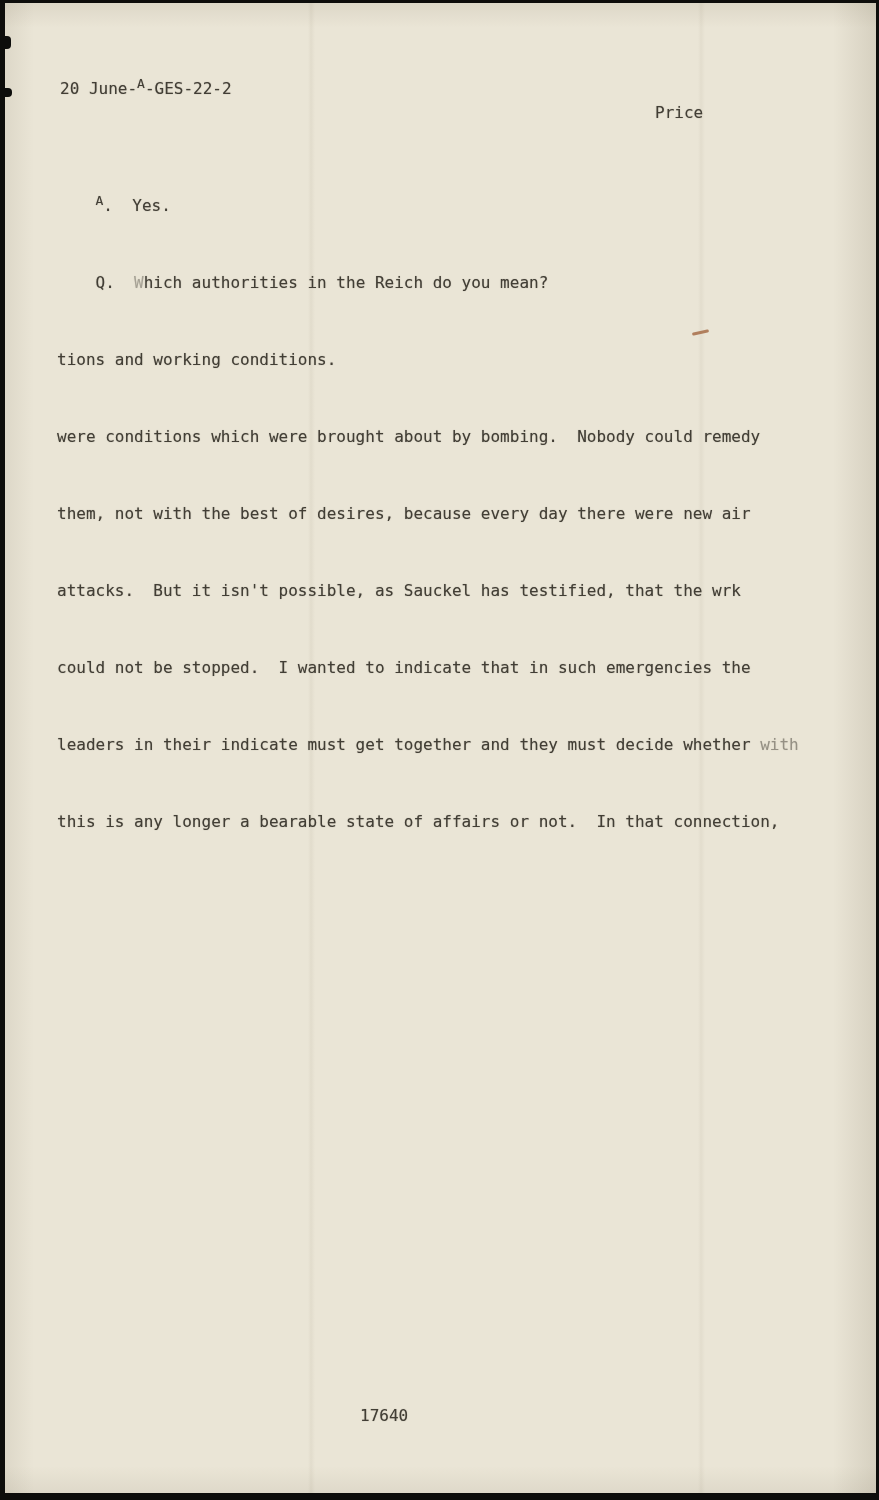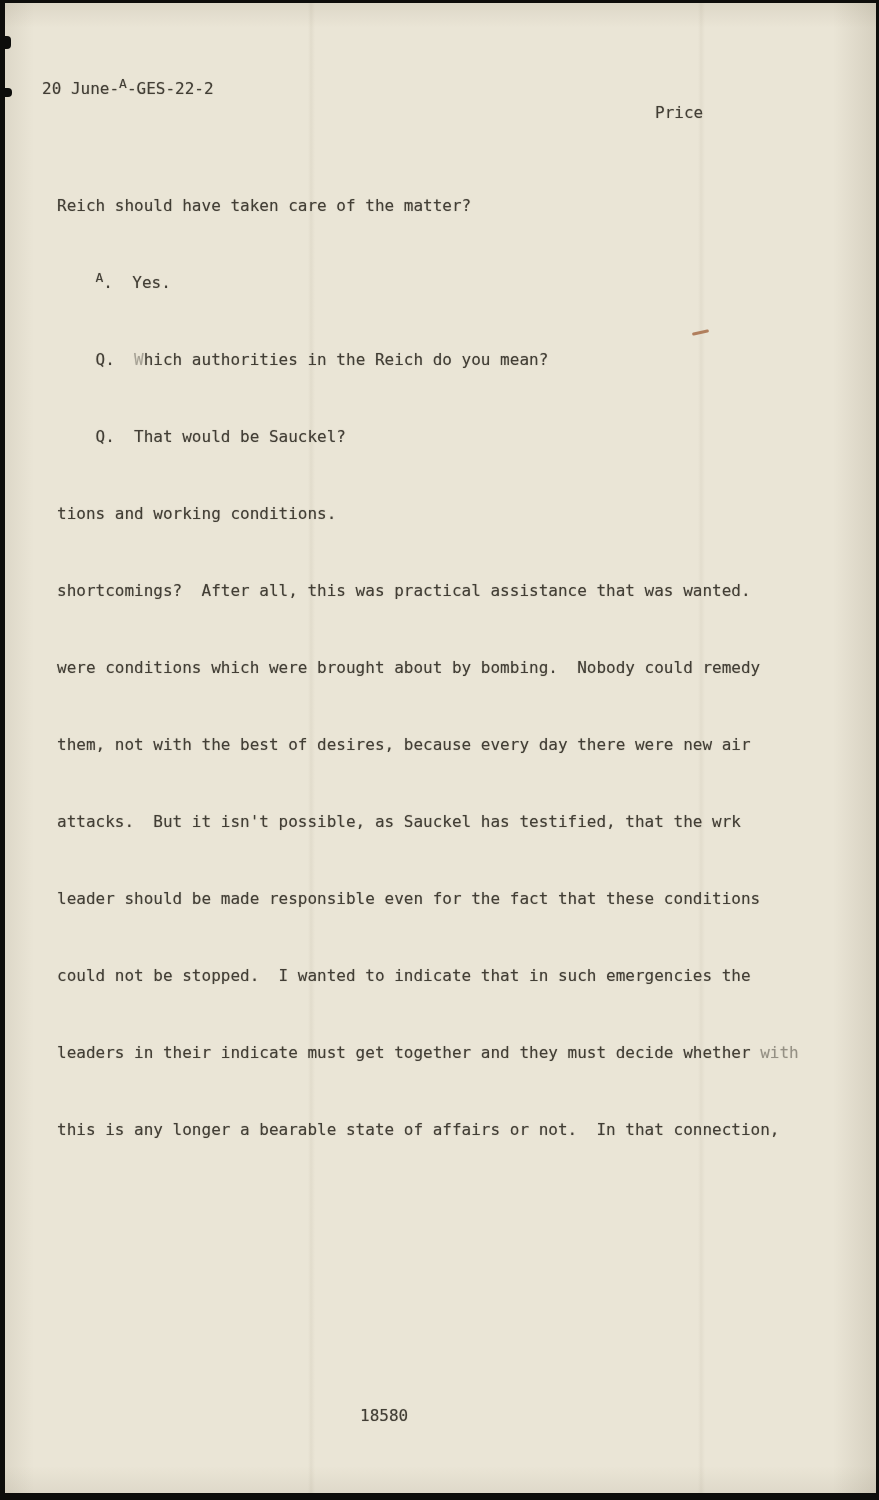"20 June-A-GES-22-2" .header-left { left: 42px -> 60px }
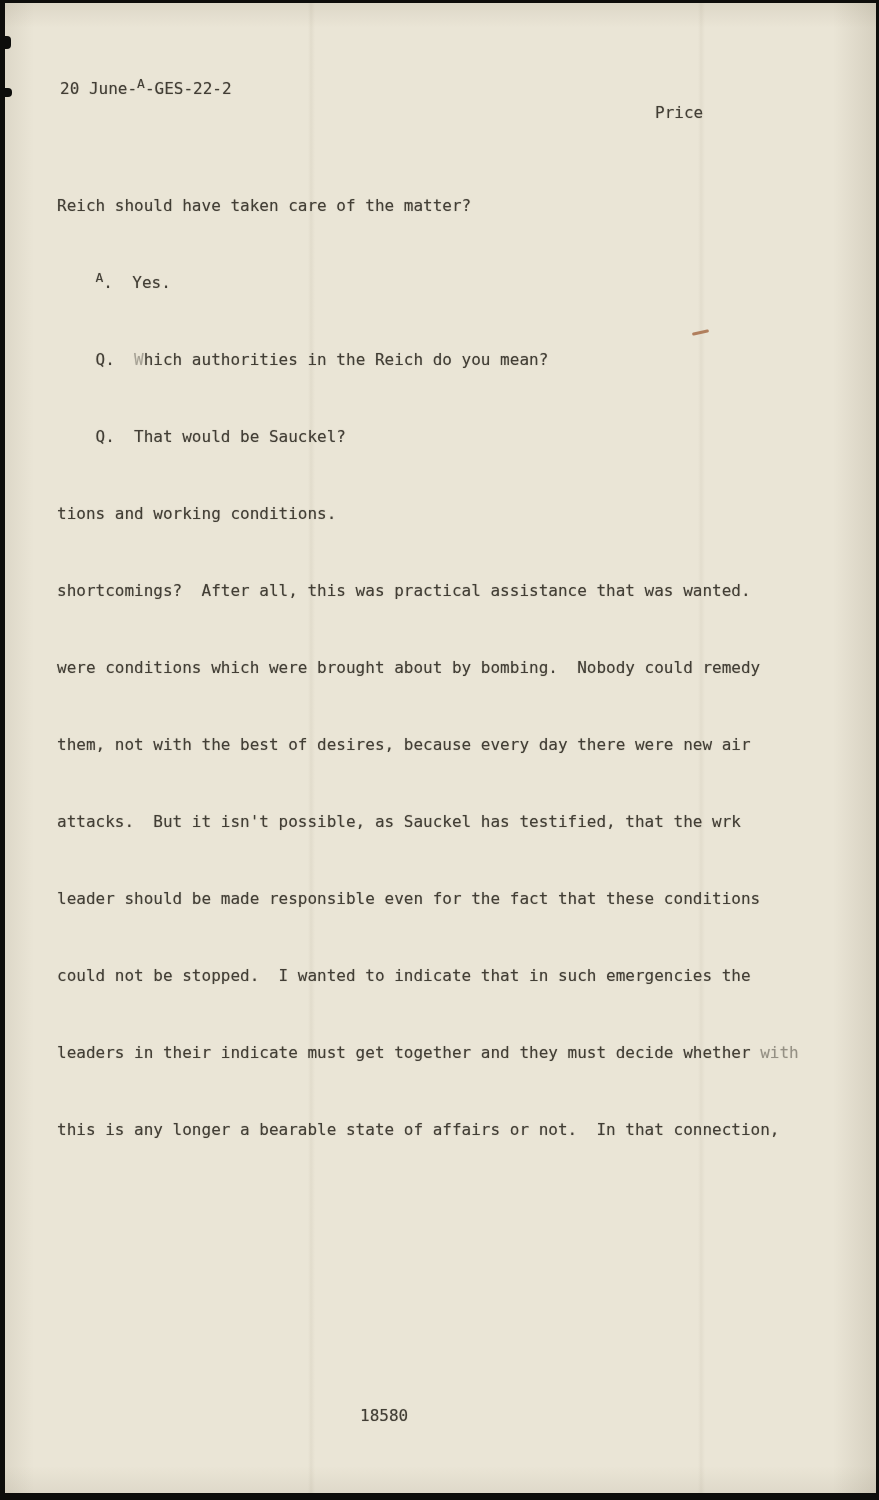"Reich should have taken care" div.line { html: <div><span>Reich should have taken care of the matter?</span></div> -> none }
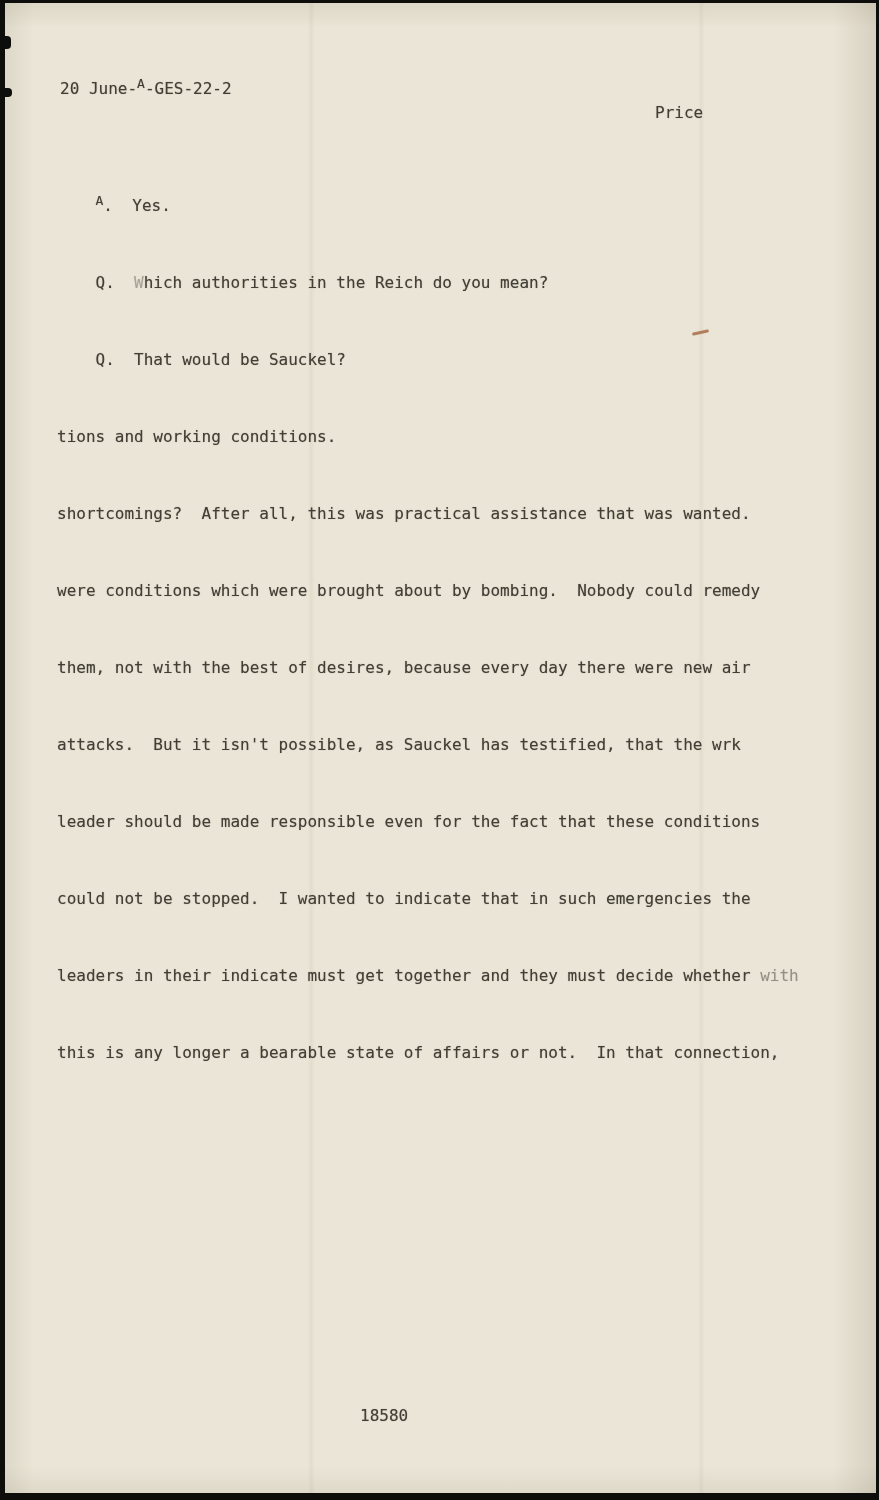"Q. That would be Sauckel?" div.line { html: <div><span> Q. That would be Sauckel?</span></div> -> none }
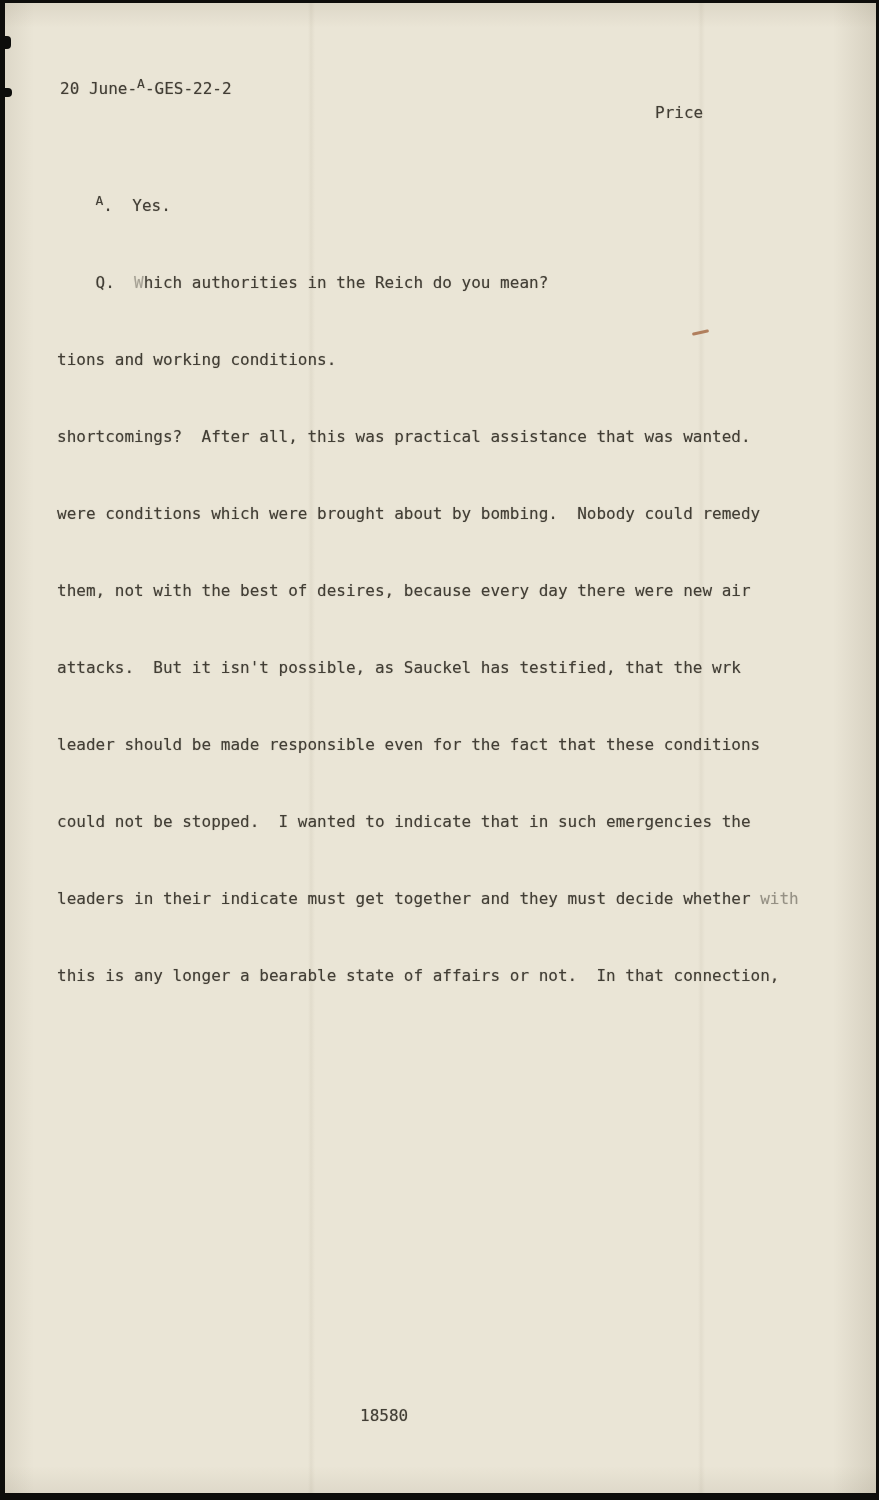"shortcomings? After all, this was" div.line { html: <div><span>shortcomings? After all, this was practical assistance that was wanted.</span></div> -> none }
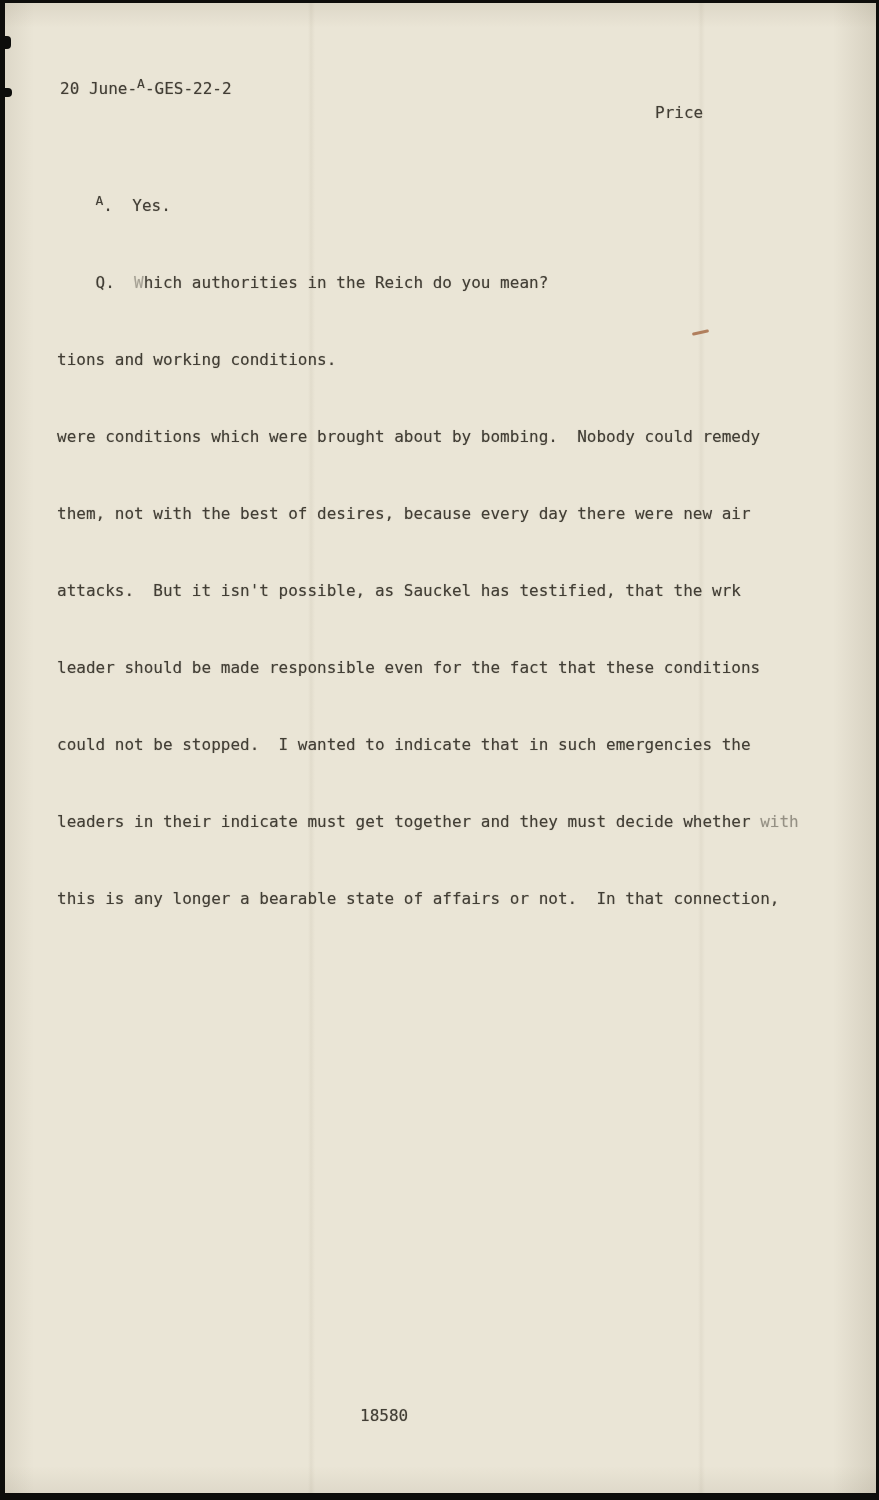"leader should be made responsible" div.line { html: <div><span>leader should be made responsible even for the fact that these conditions</span></div> -> none }
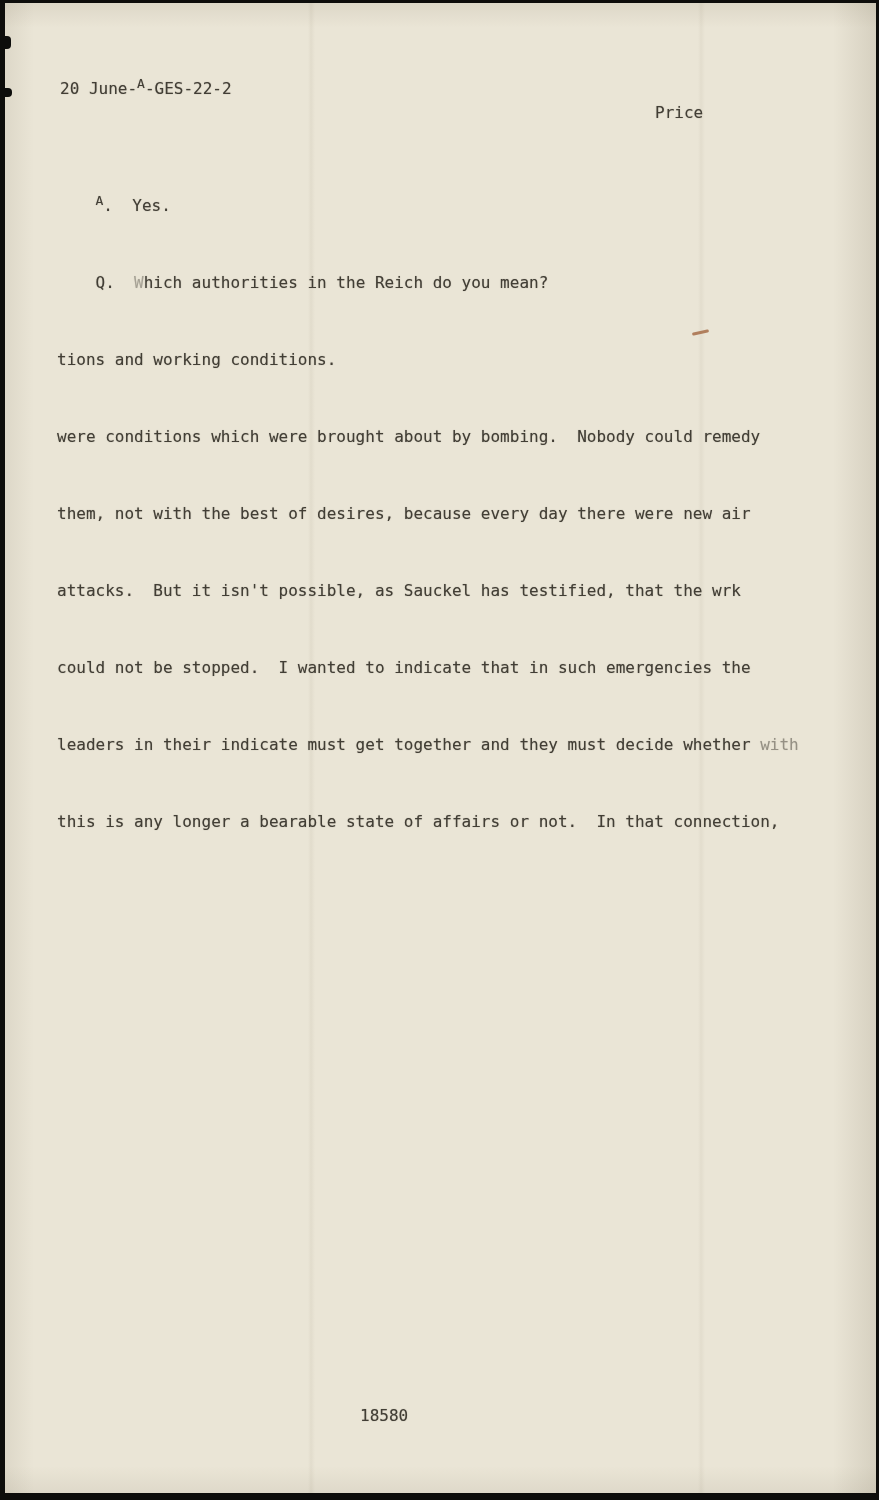"18580" div.page-number { text: 18580 -> 17640 }
